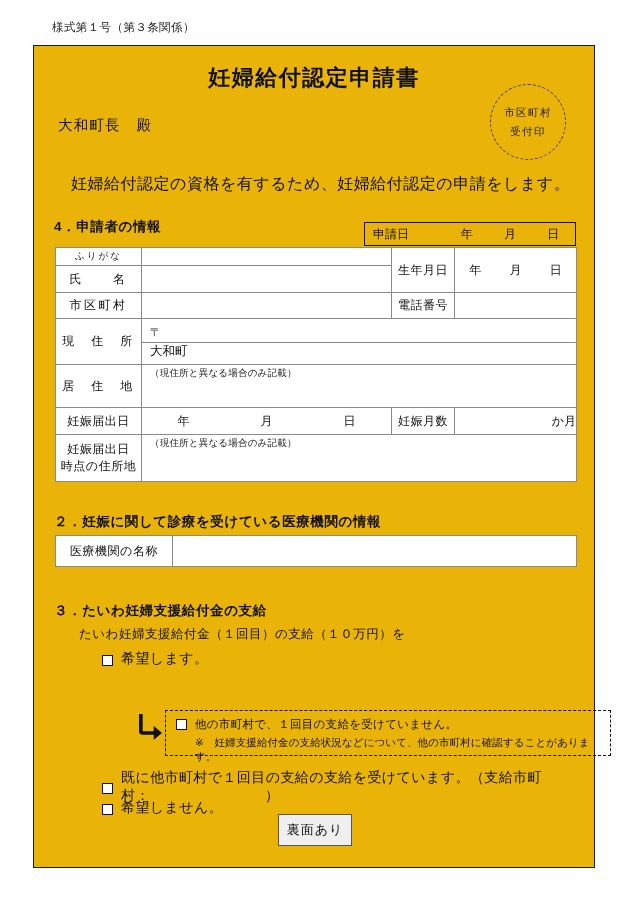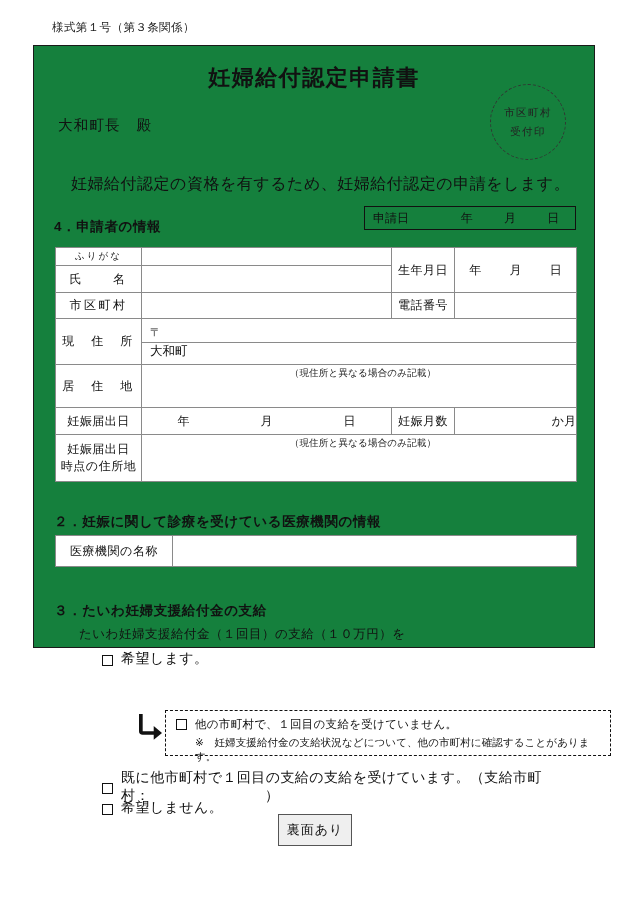"妊婦給付認定申請書" .page-frame { background: #15803d -> #eab308; height: 603px -> 823px }
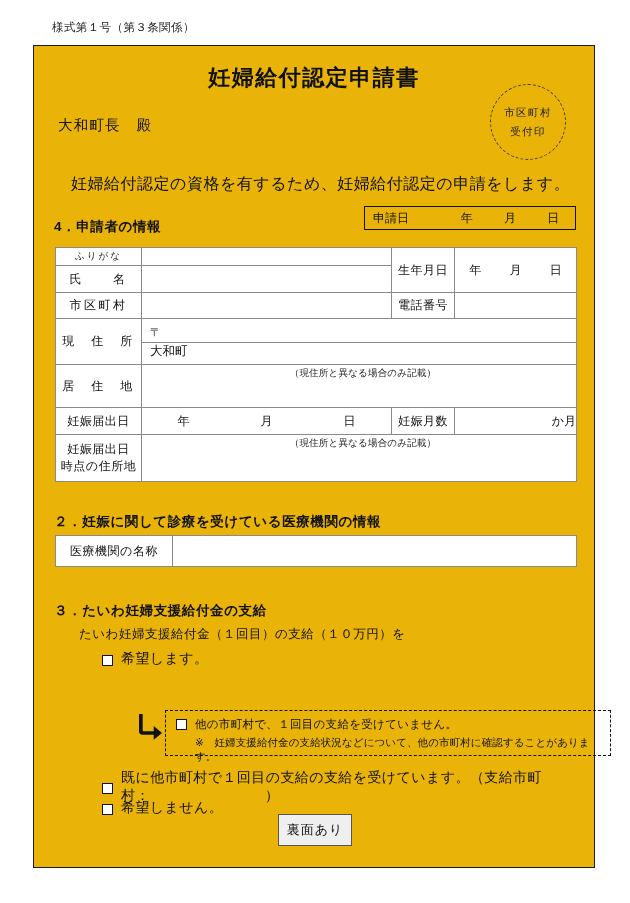"申請日" .apply-date-box { top: 160px -> 176px }
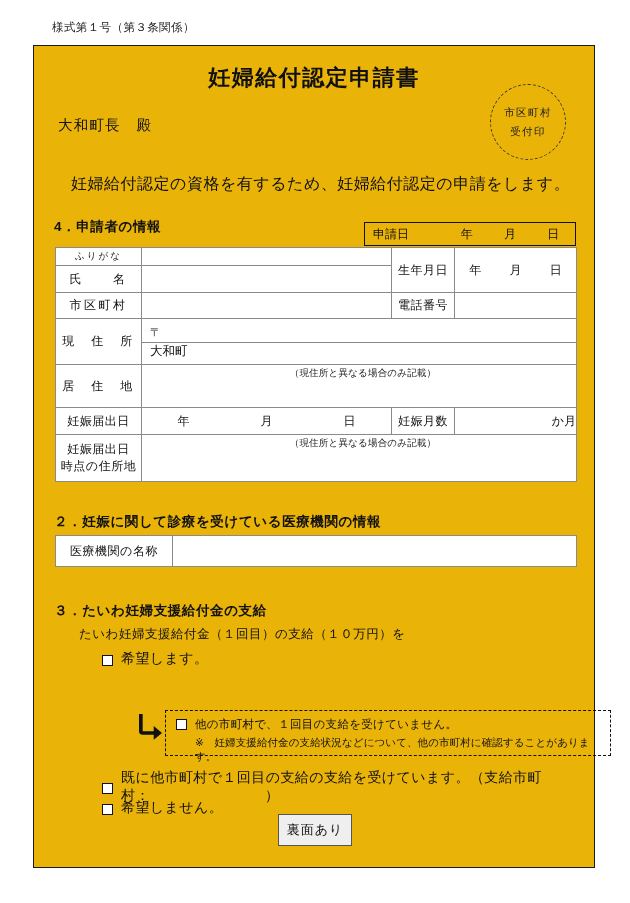"（現住所と異なる場合のみ記載）" .note-sm { text-align: center -> none }
